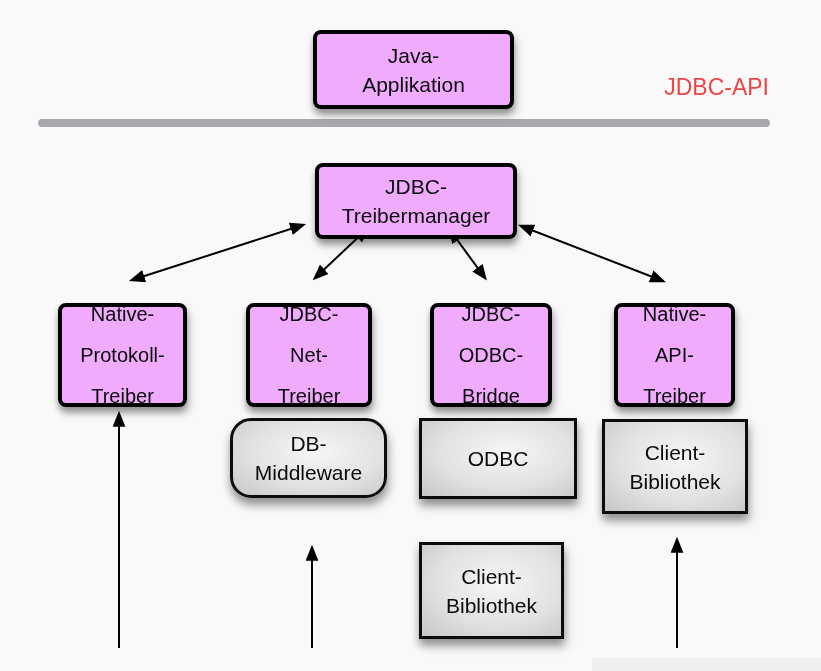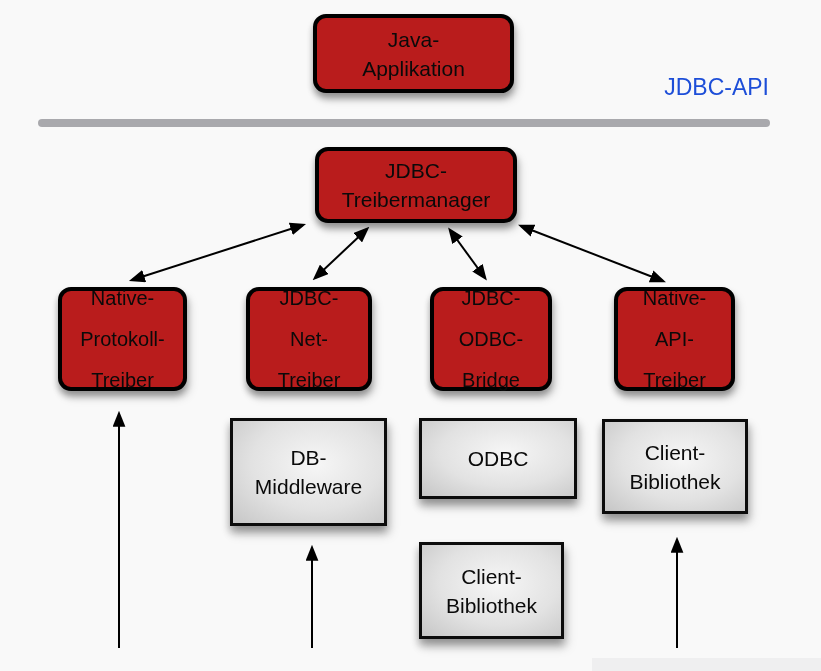"Java-" .rounded { background: #b91c1c -> #f0abfc; border-radius: 13px -> 8px; margin-top: none -> 16px }
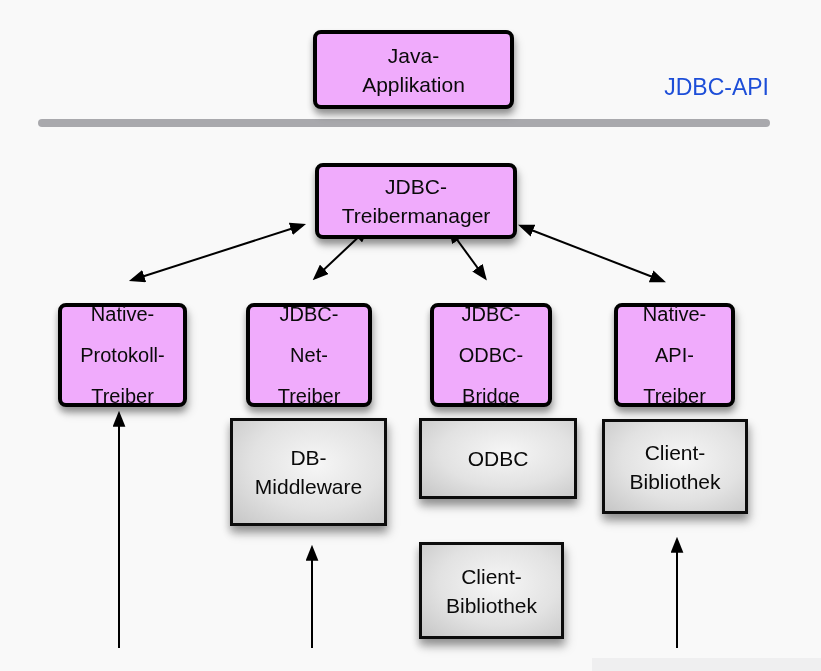"JDBC-API" .api-label { color: #1d4ed8 -> #ef4444 }
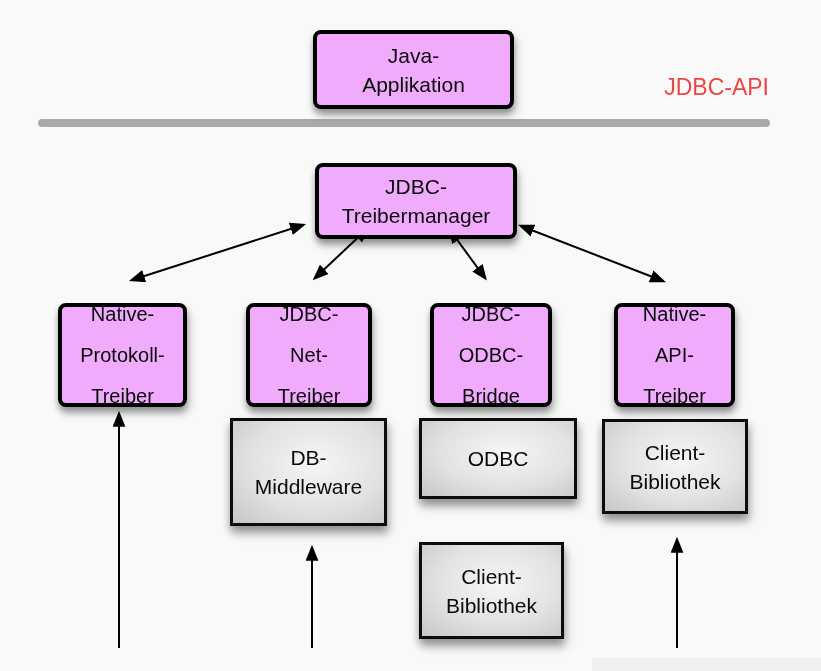"DB-" div.node { border-radius: none -> 21px; height: 108px -> 80px }
